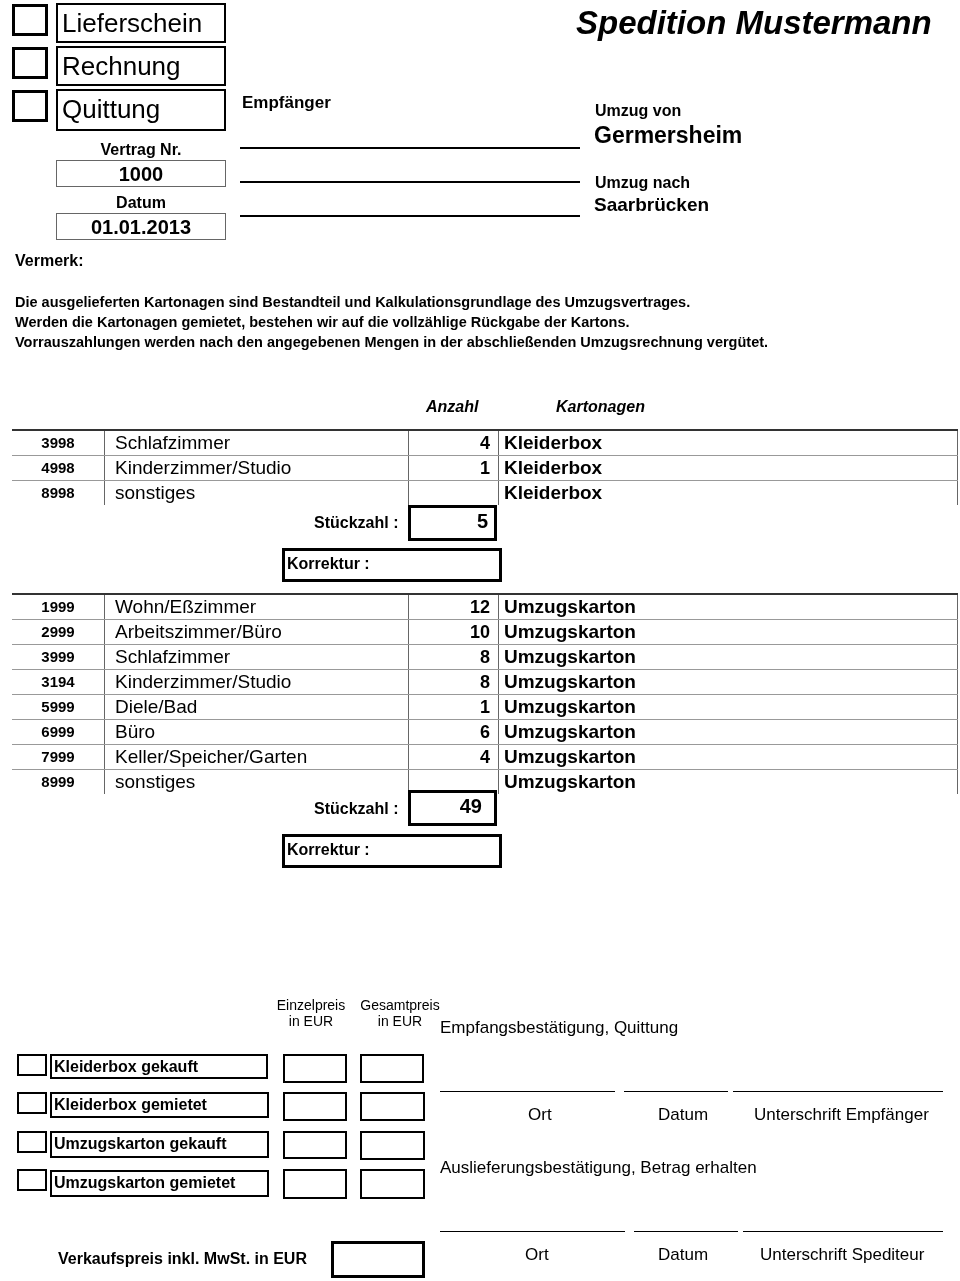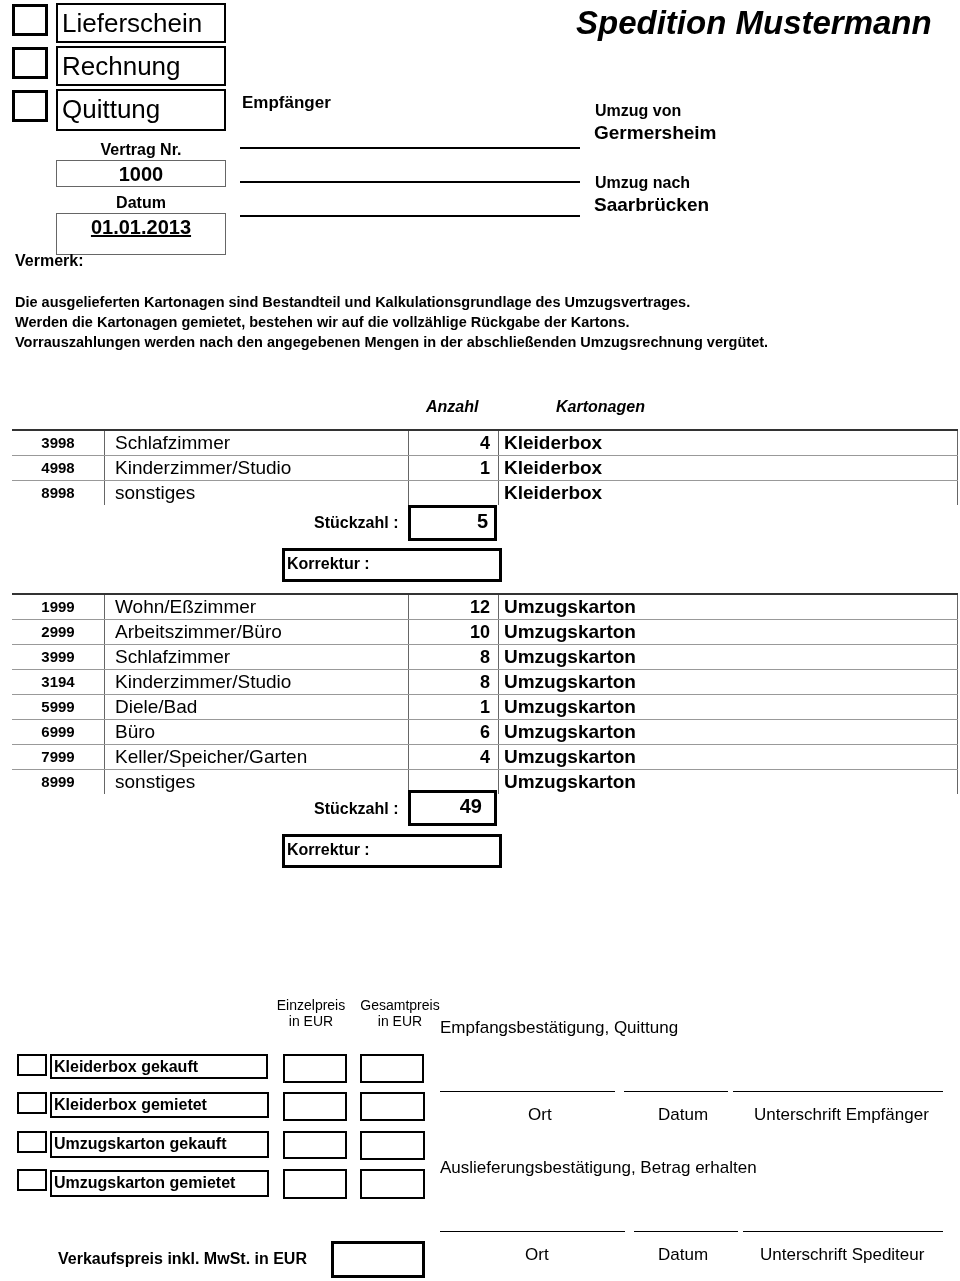"Germersheim" div.abs { font-size: 19px -> 23px }
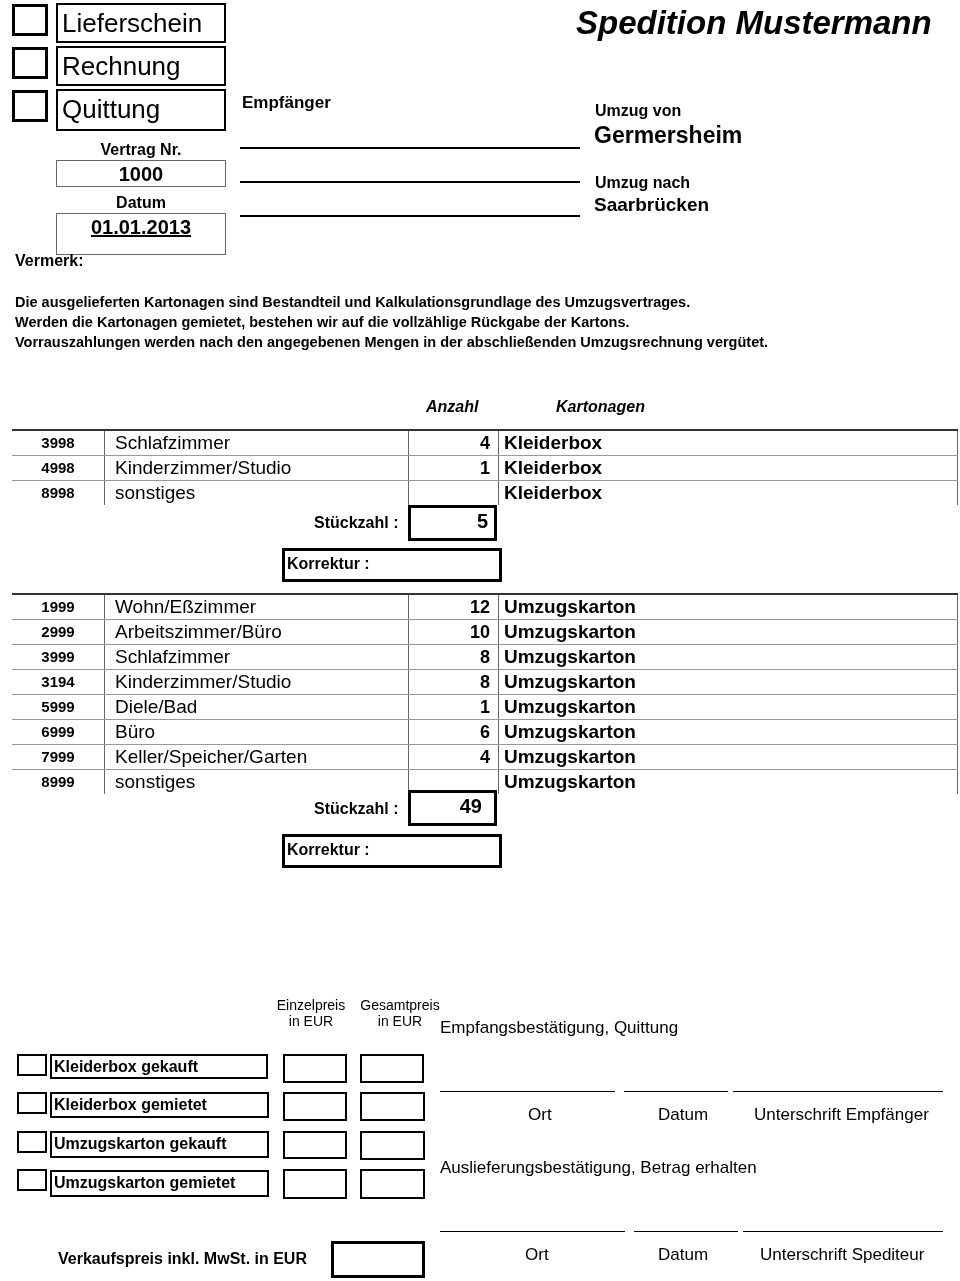"01.01.2013" div.field { height: 42px -> 27px; text-decoration: underline -> none }
